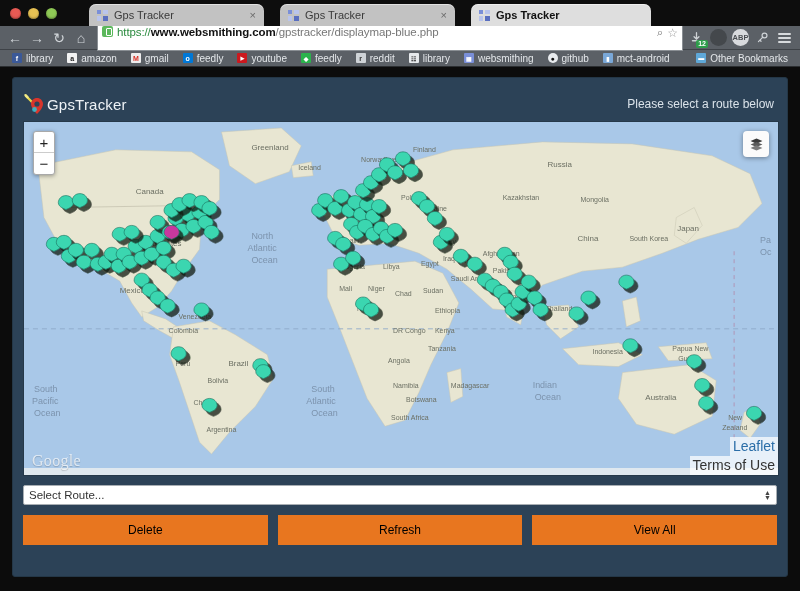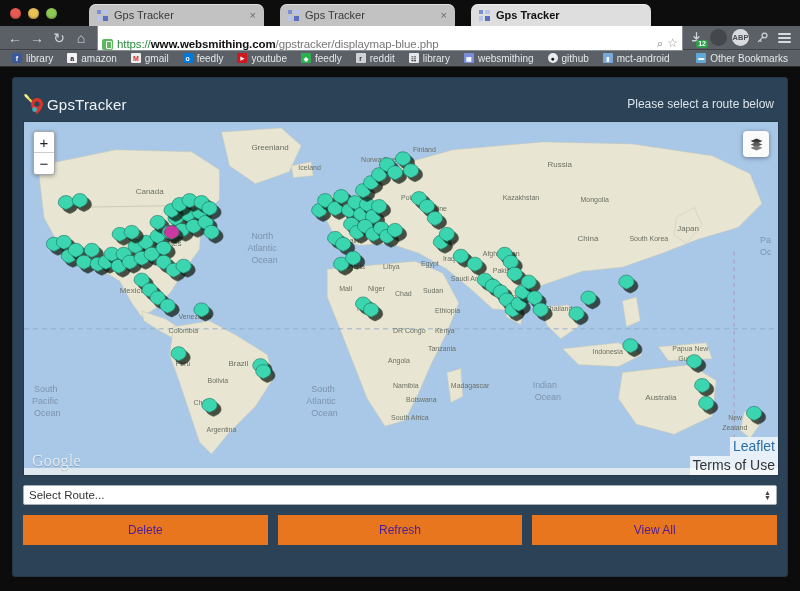"https://www.websmithing.com/gpstracker/d" .omnibox { align-items: flex-end -> flex-start }
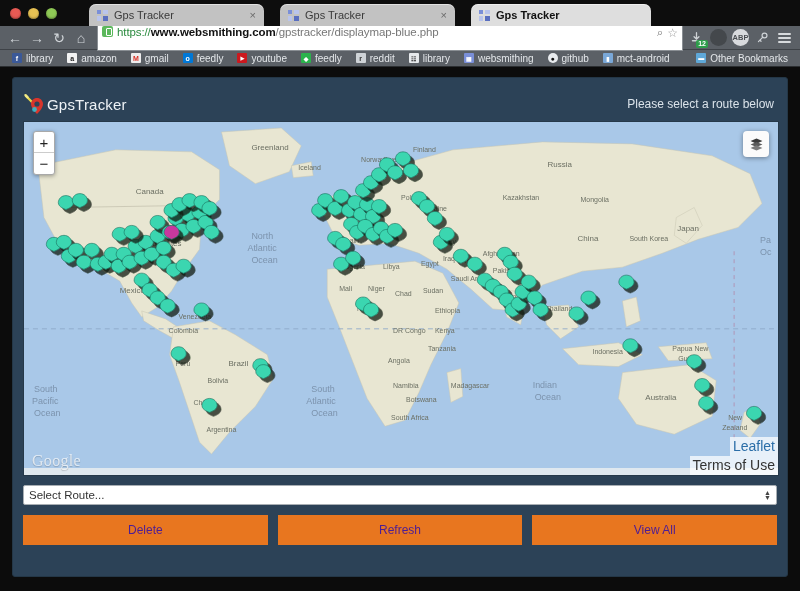"Delete" .obtn { color: #4c1d95 -> #000000 }
